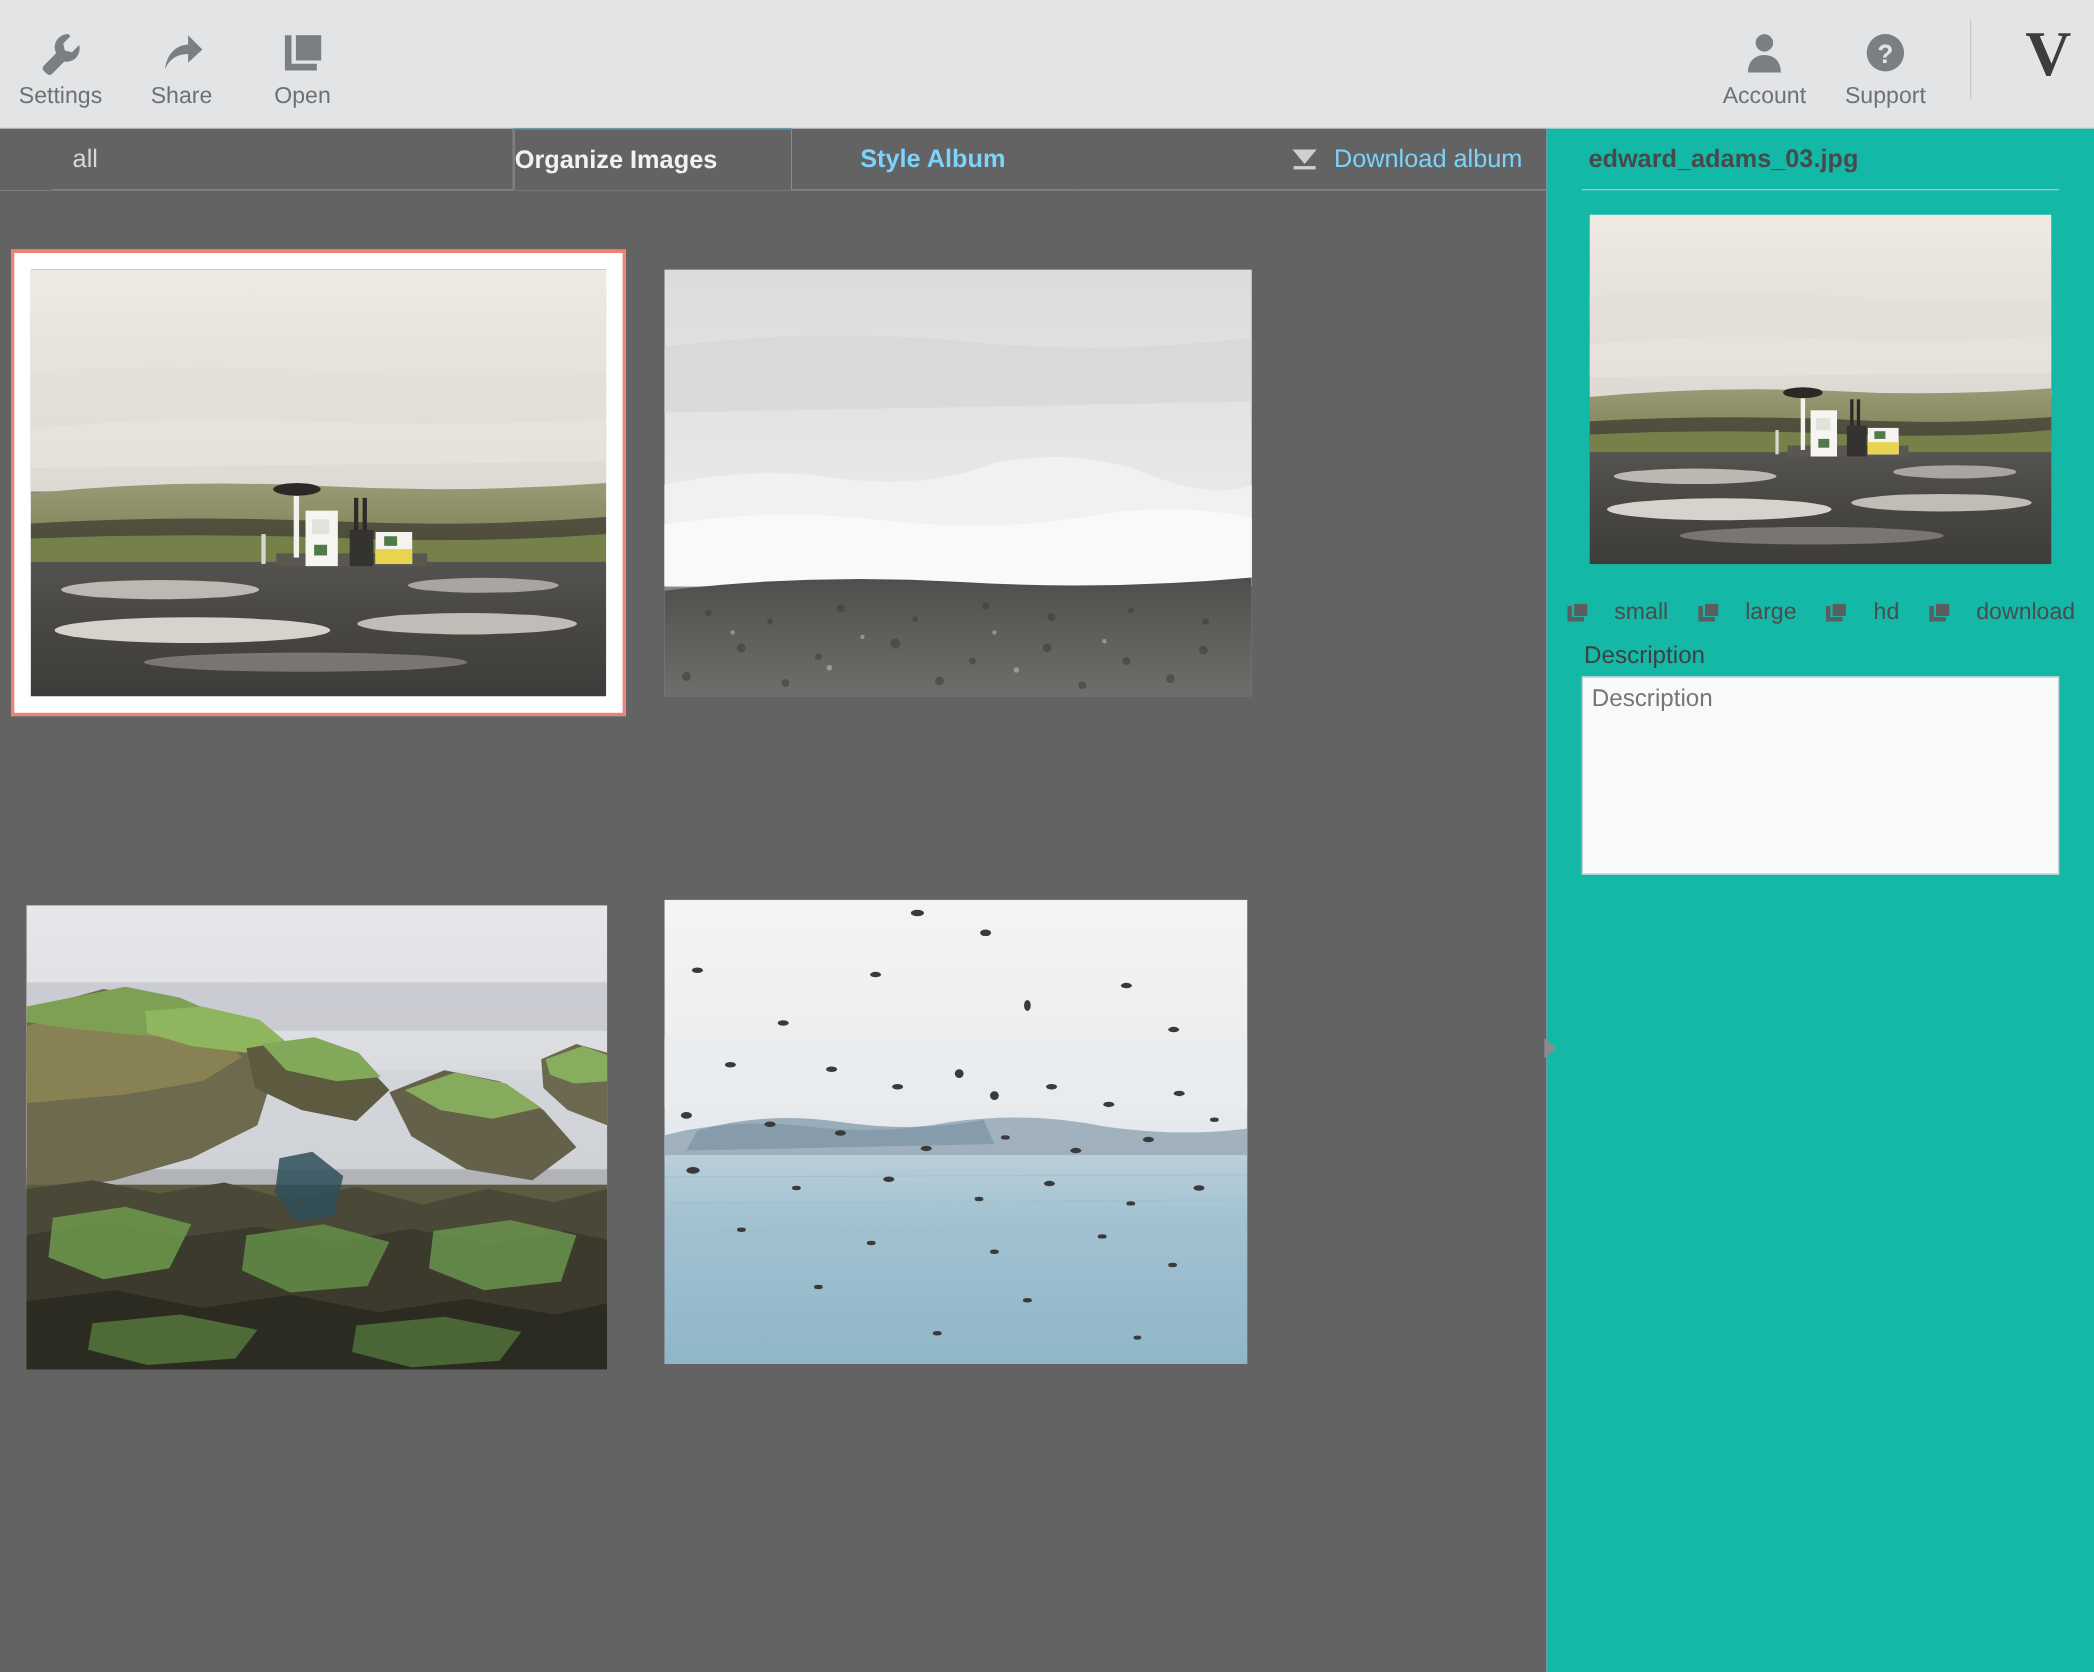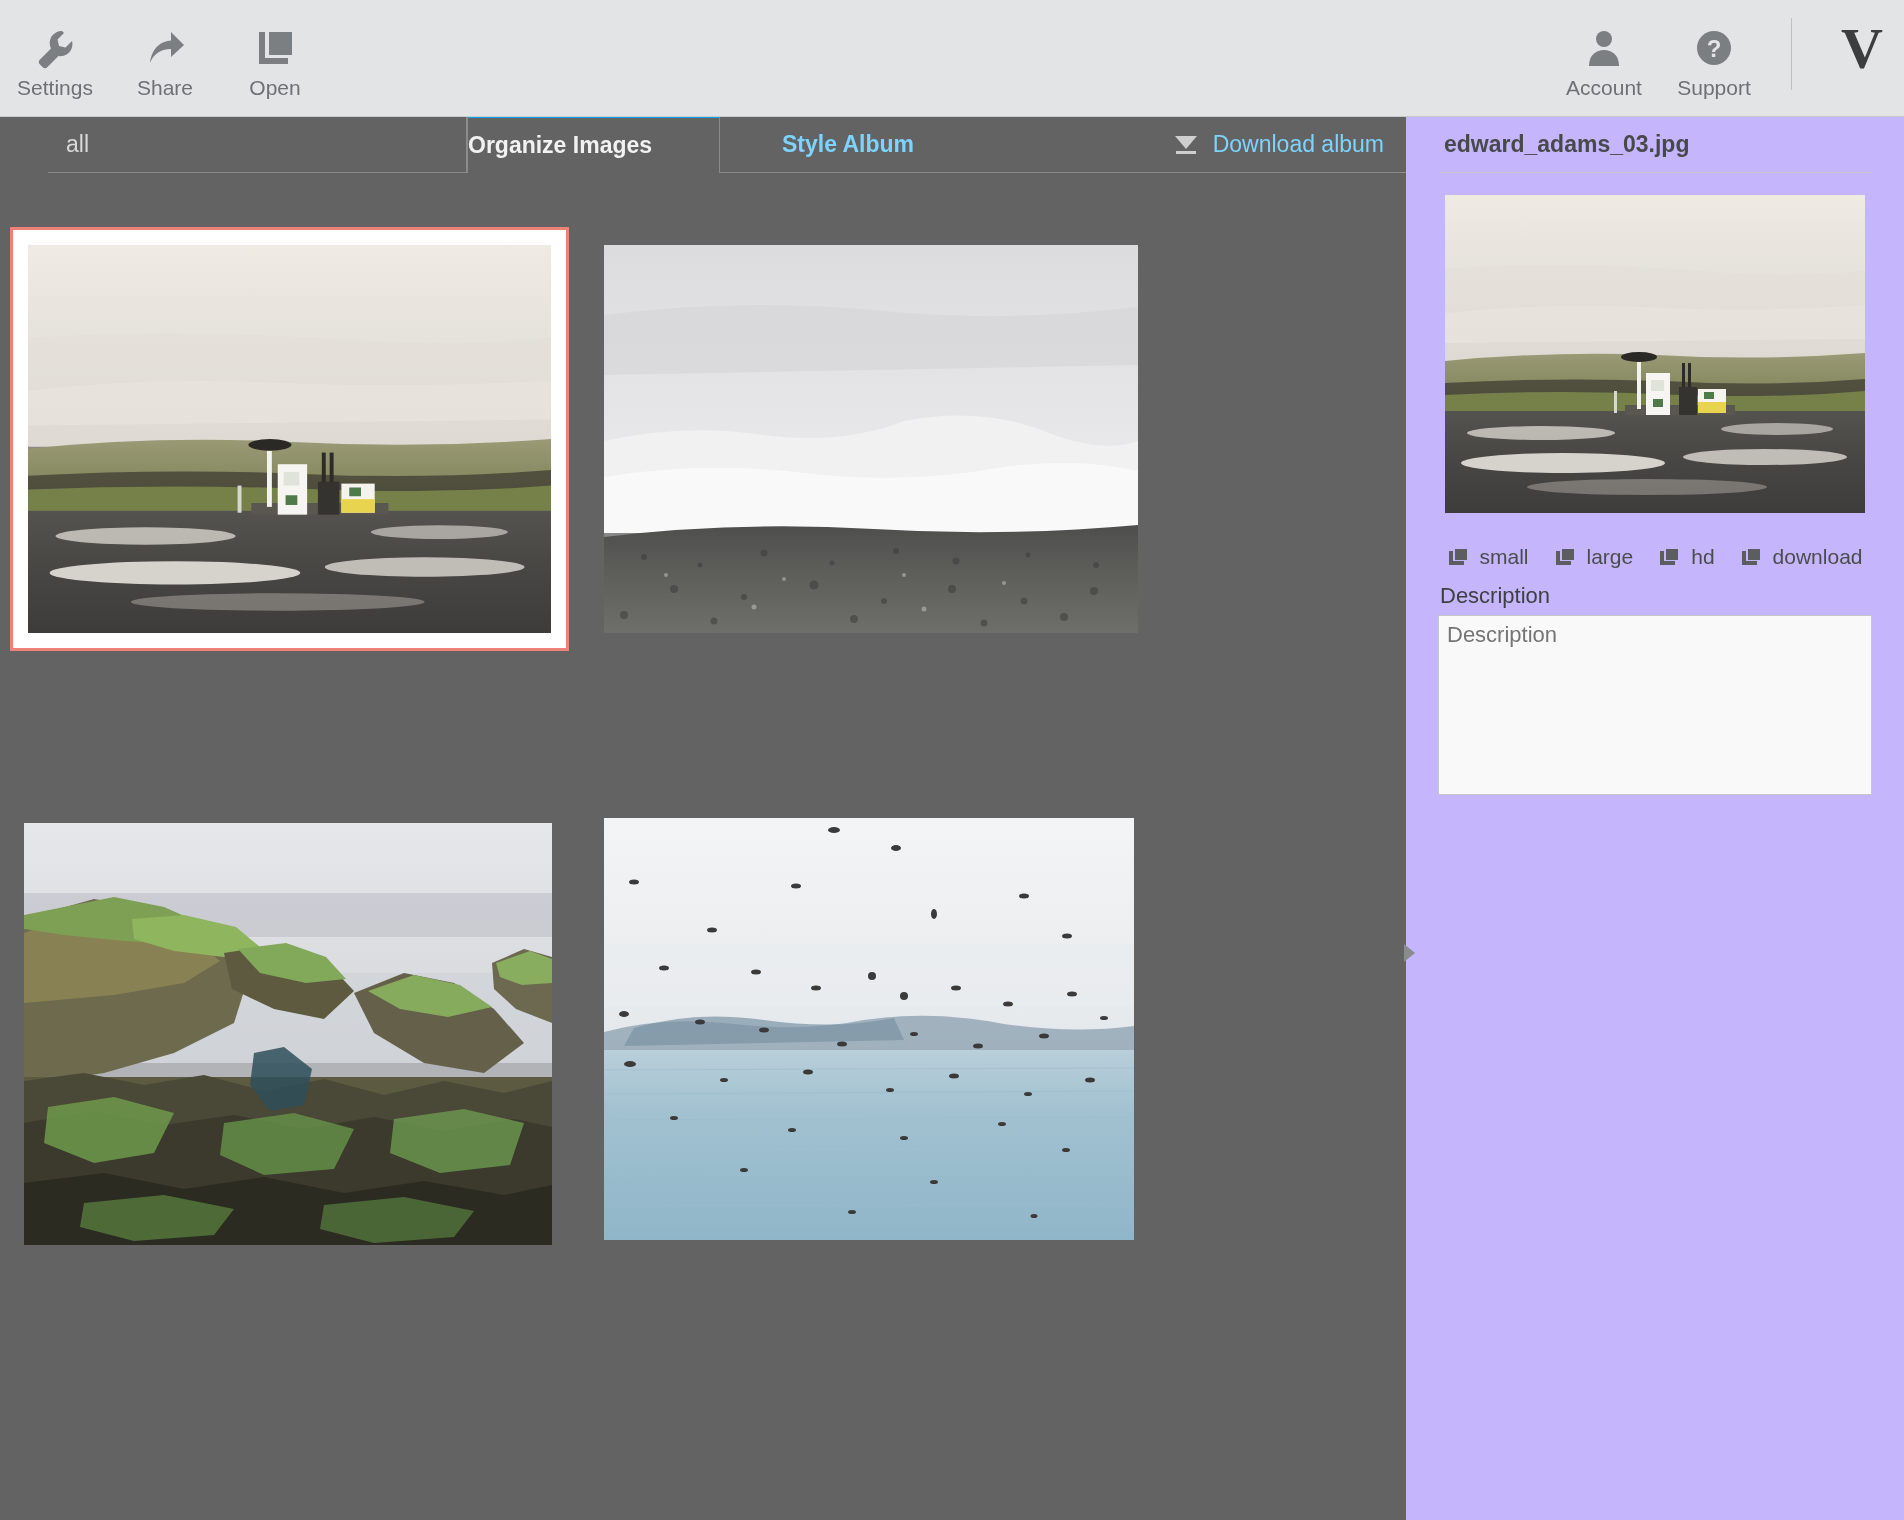"edward_adams_03.jpg" .sidebar { background: #c4b5fd -> #14b8a6 }
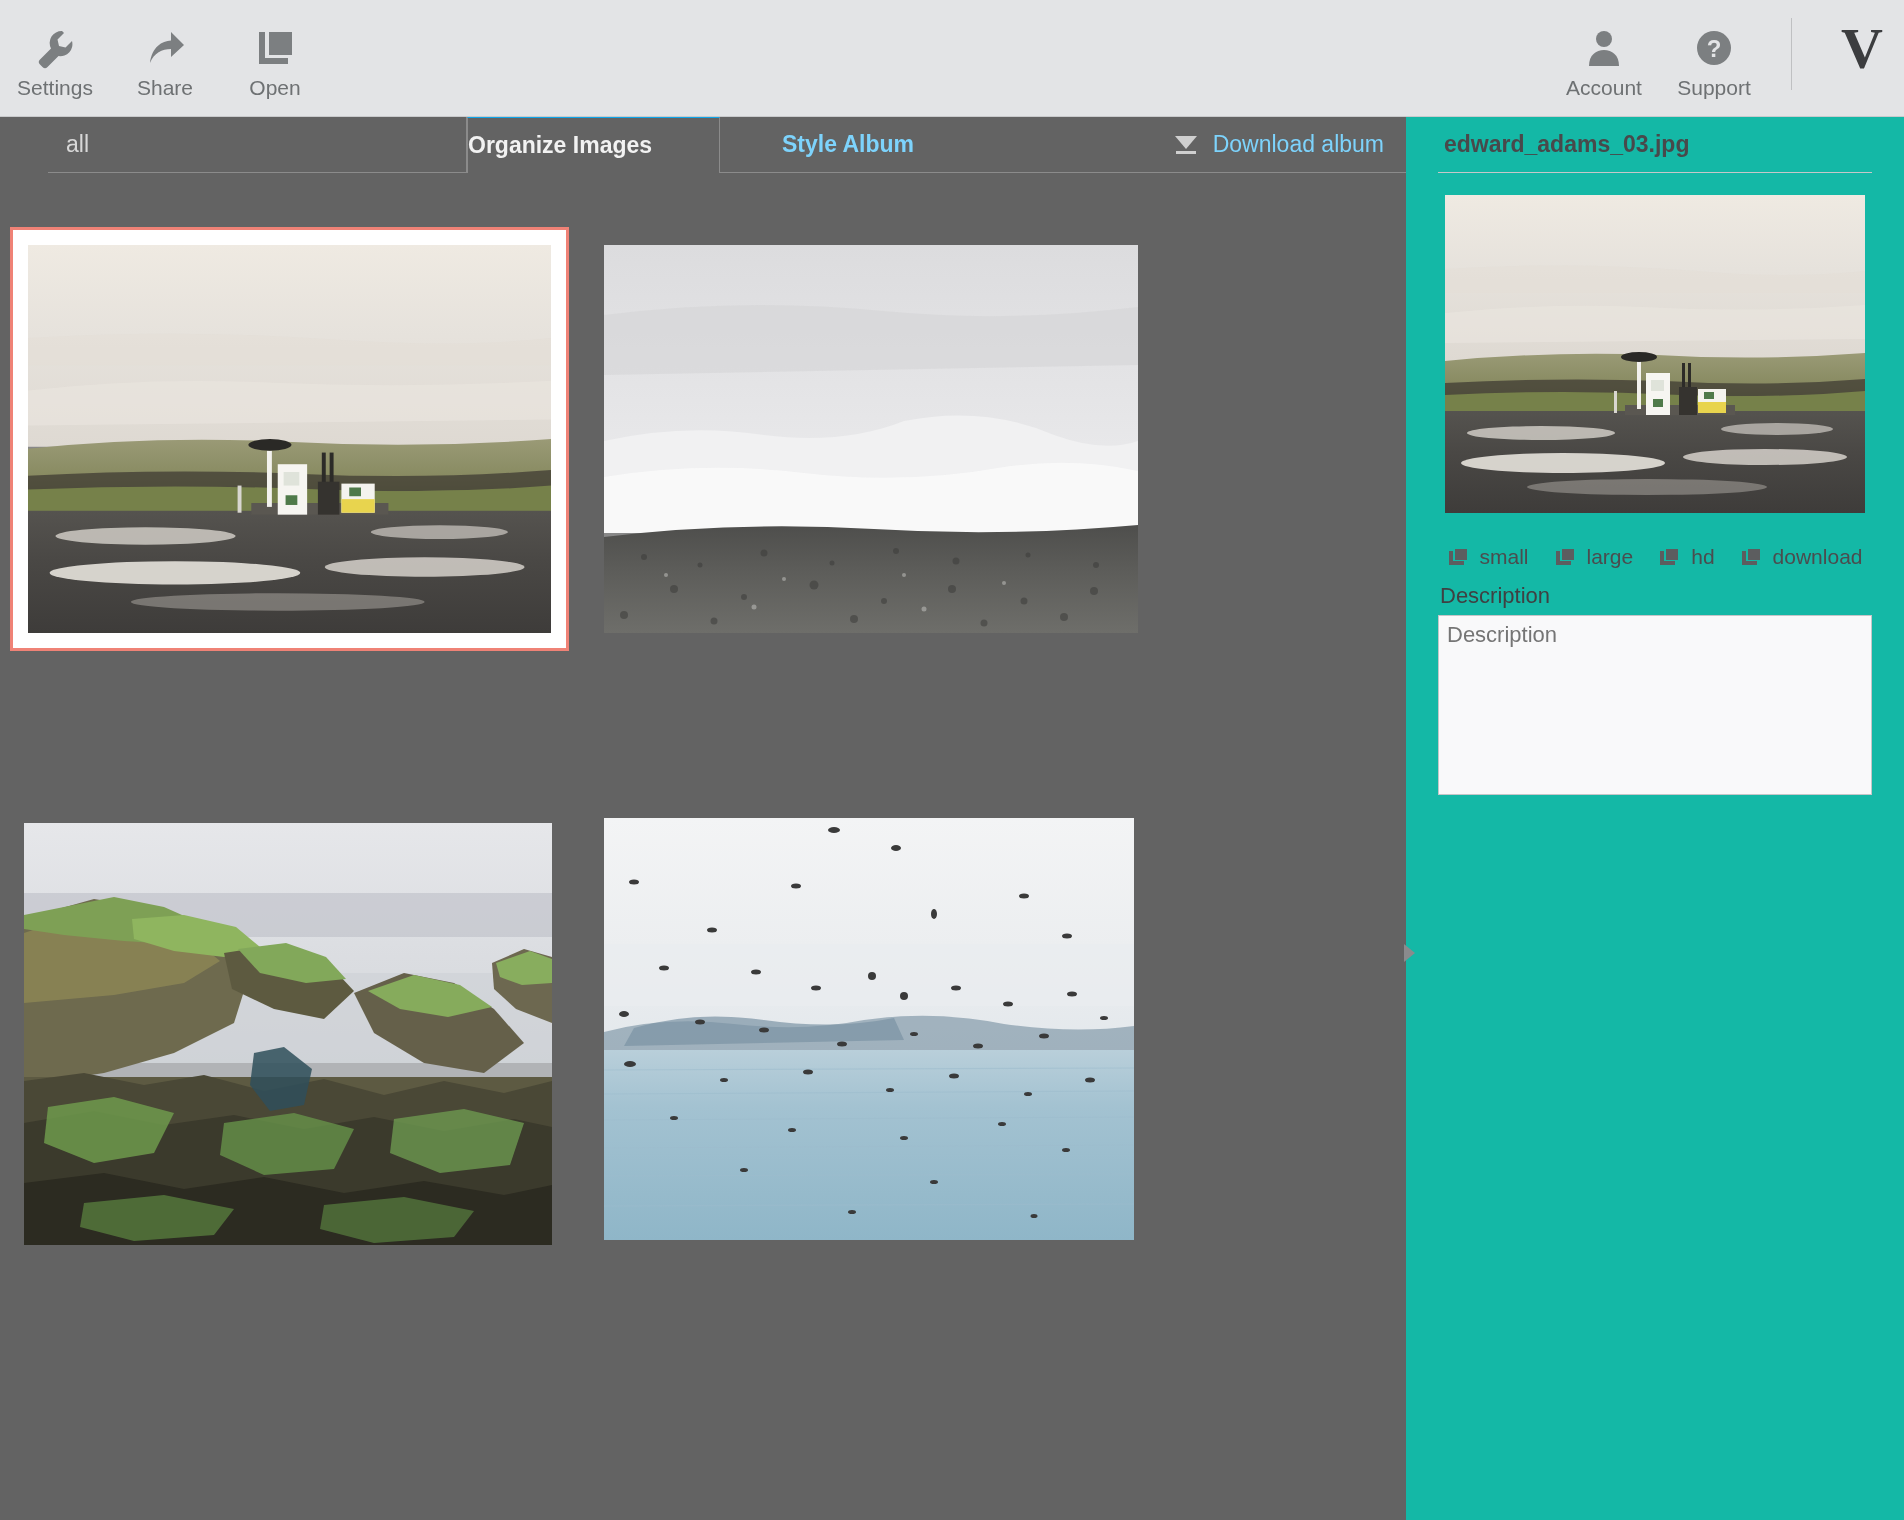"small" .size-link { gap: 12px -> 24px }
